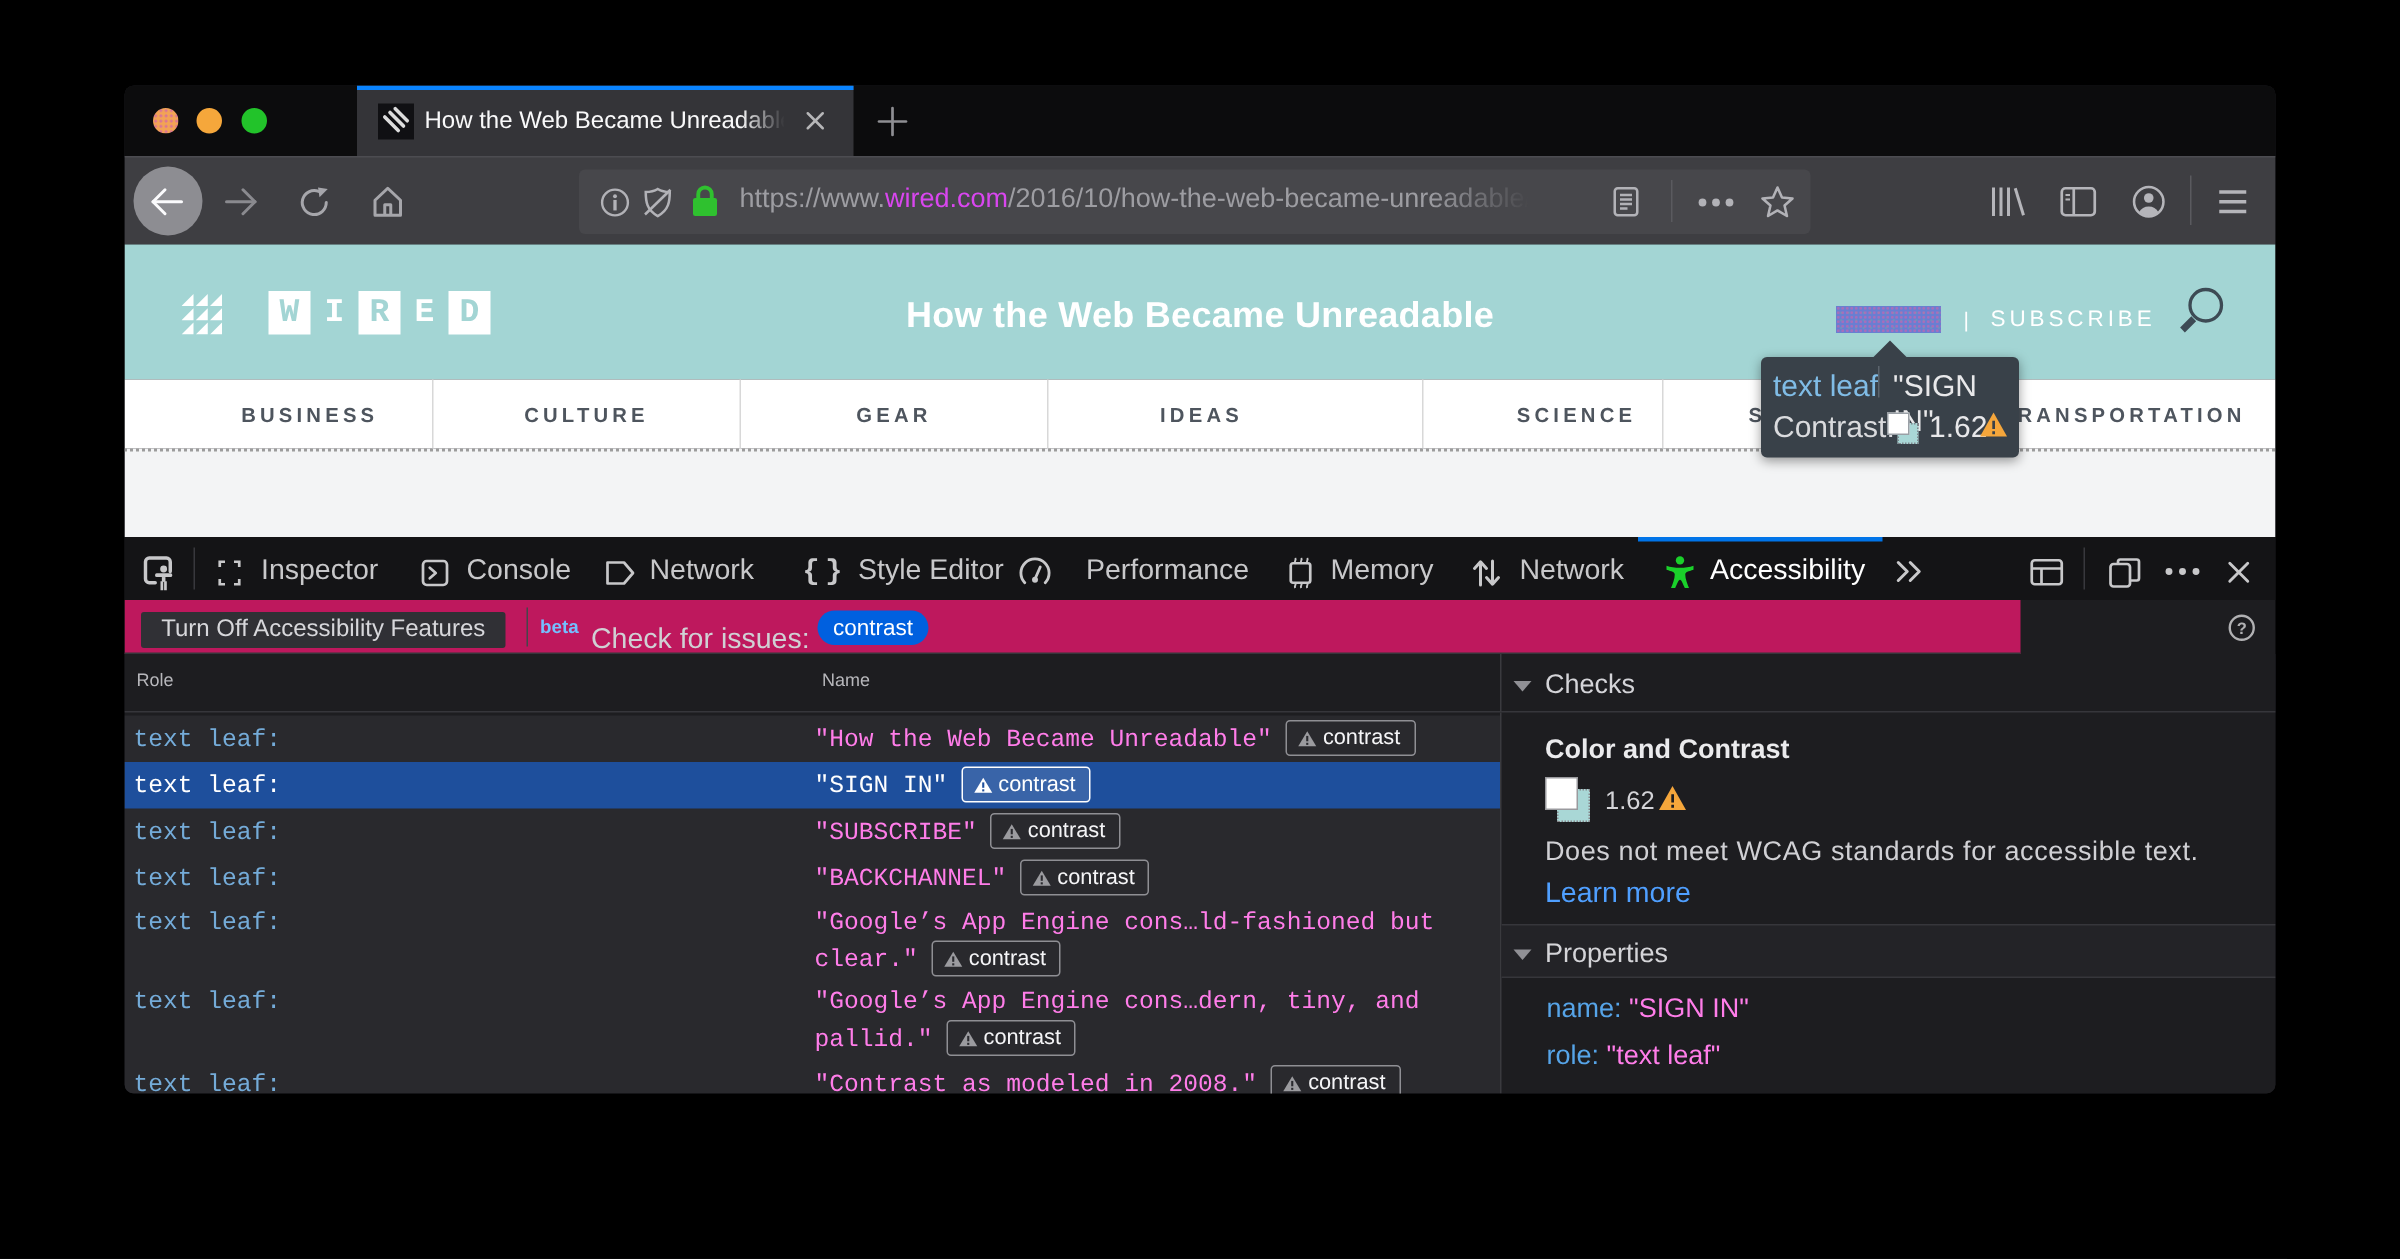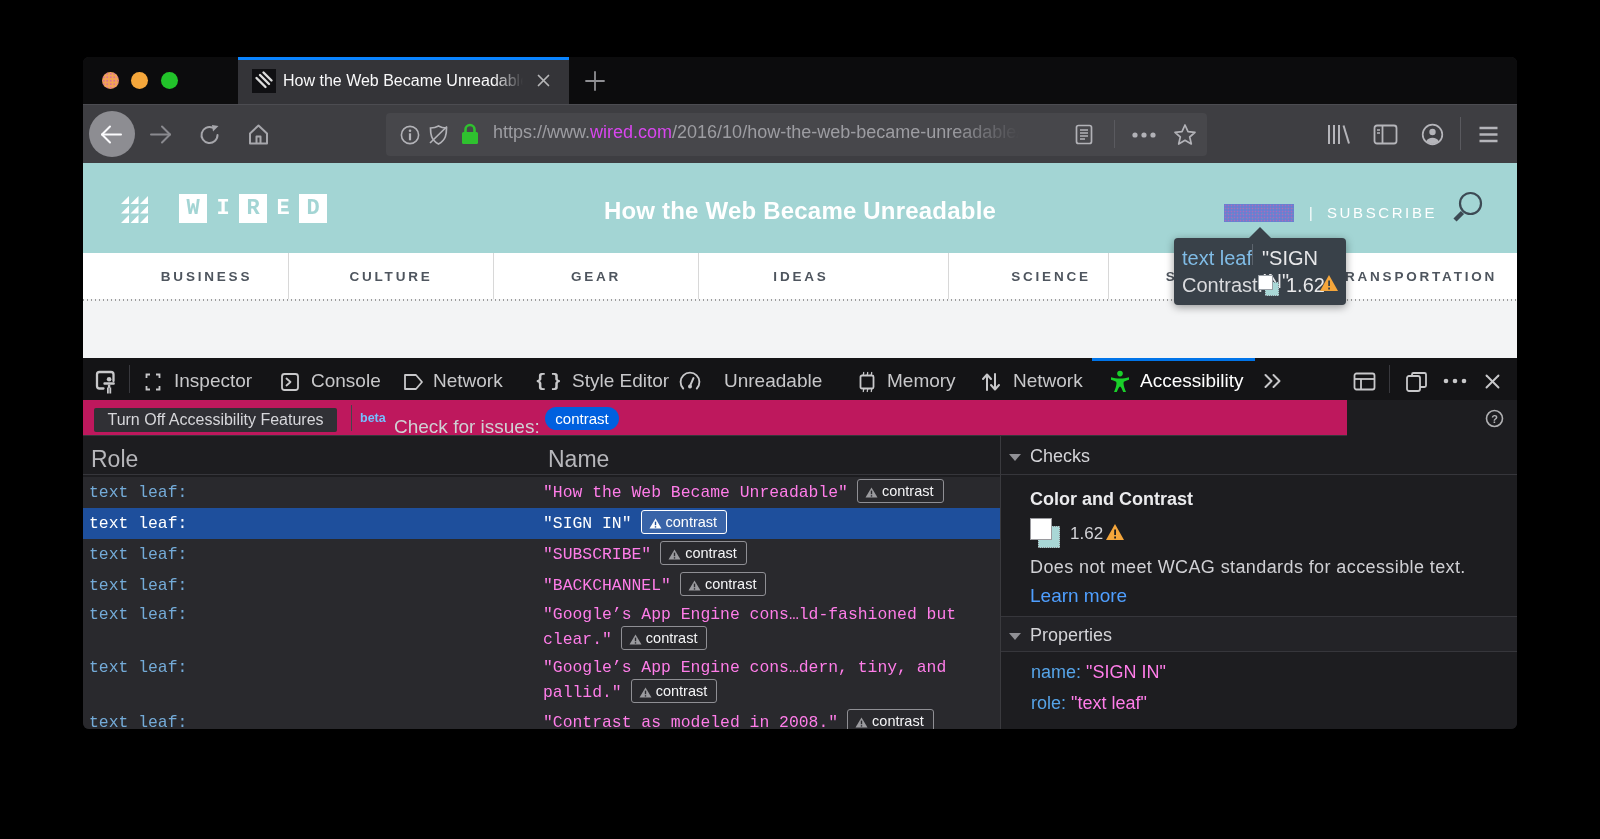"Unreadable" div.dtlabel { text: Unreadable -> Performance }
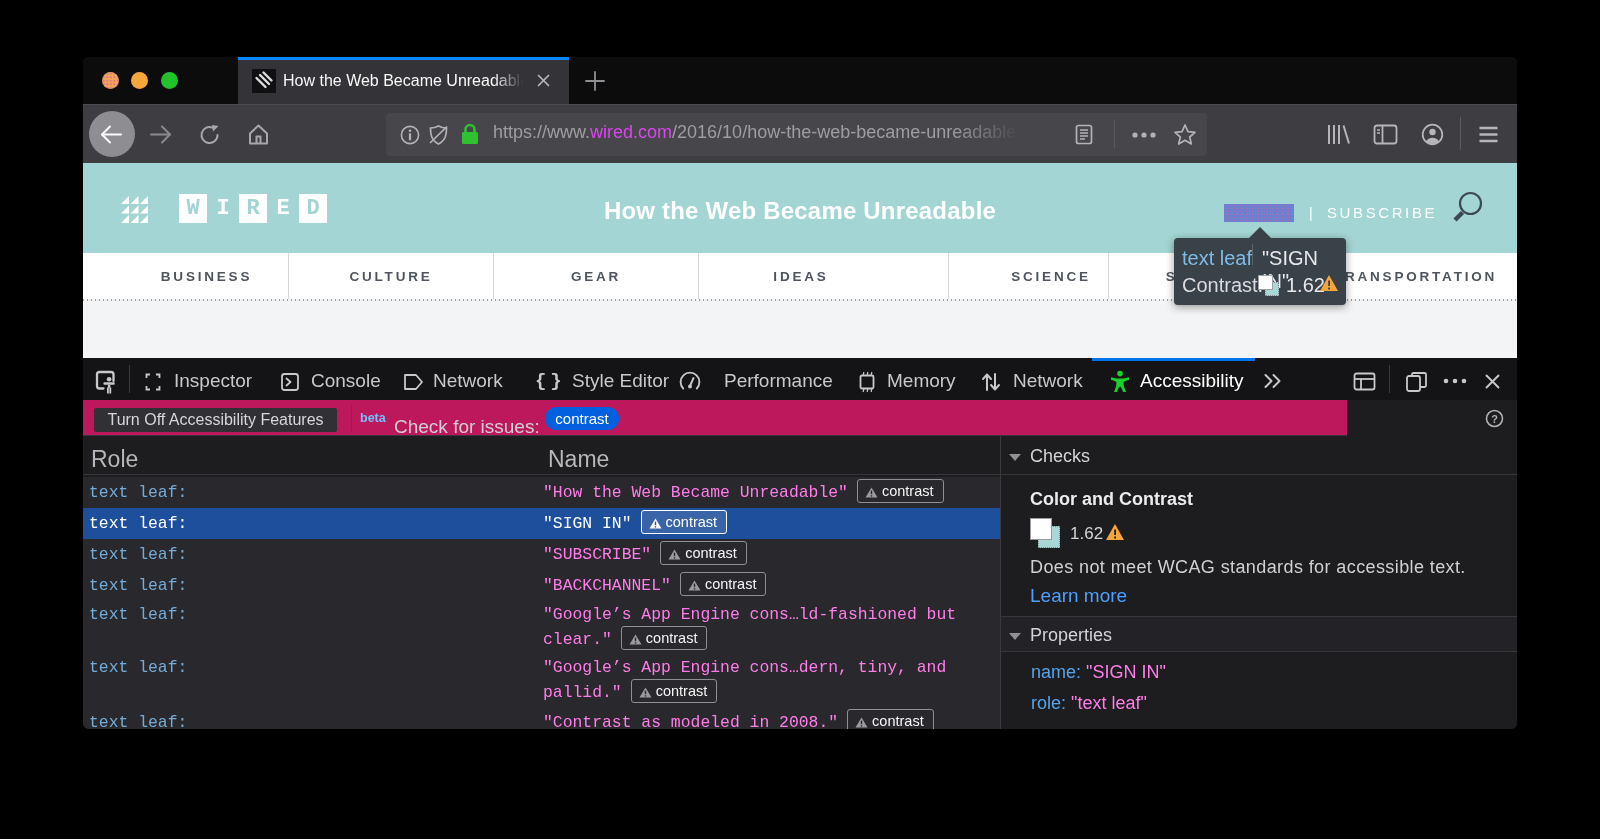"Role" #dthead { font-size: 23px -> 12px }
